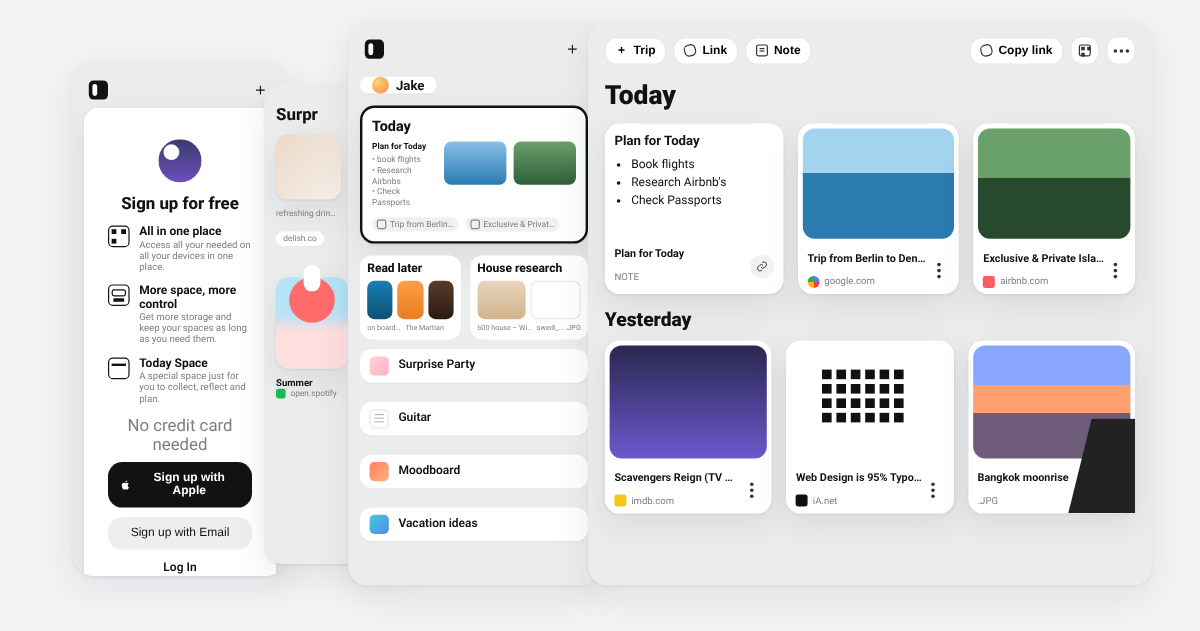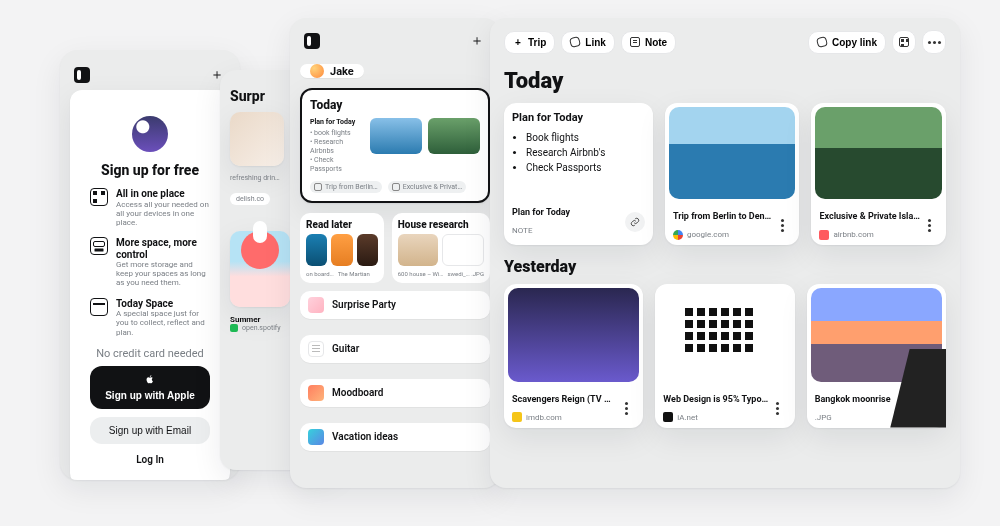"No credit card needed" .nocc { font-size: 11px -> 14px }
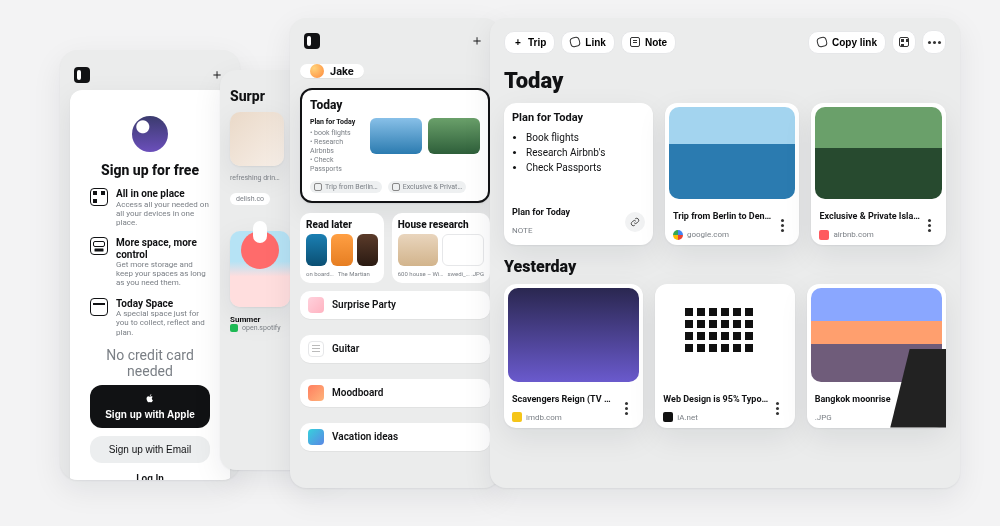"Sign up with Apple" .btn.black { flex-direction: column -> none }
